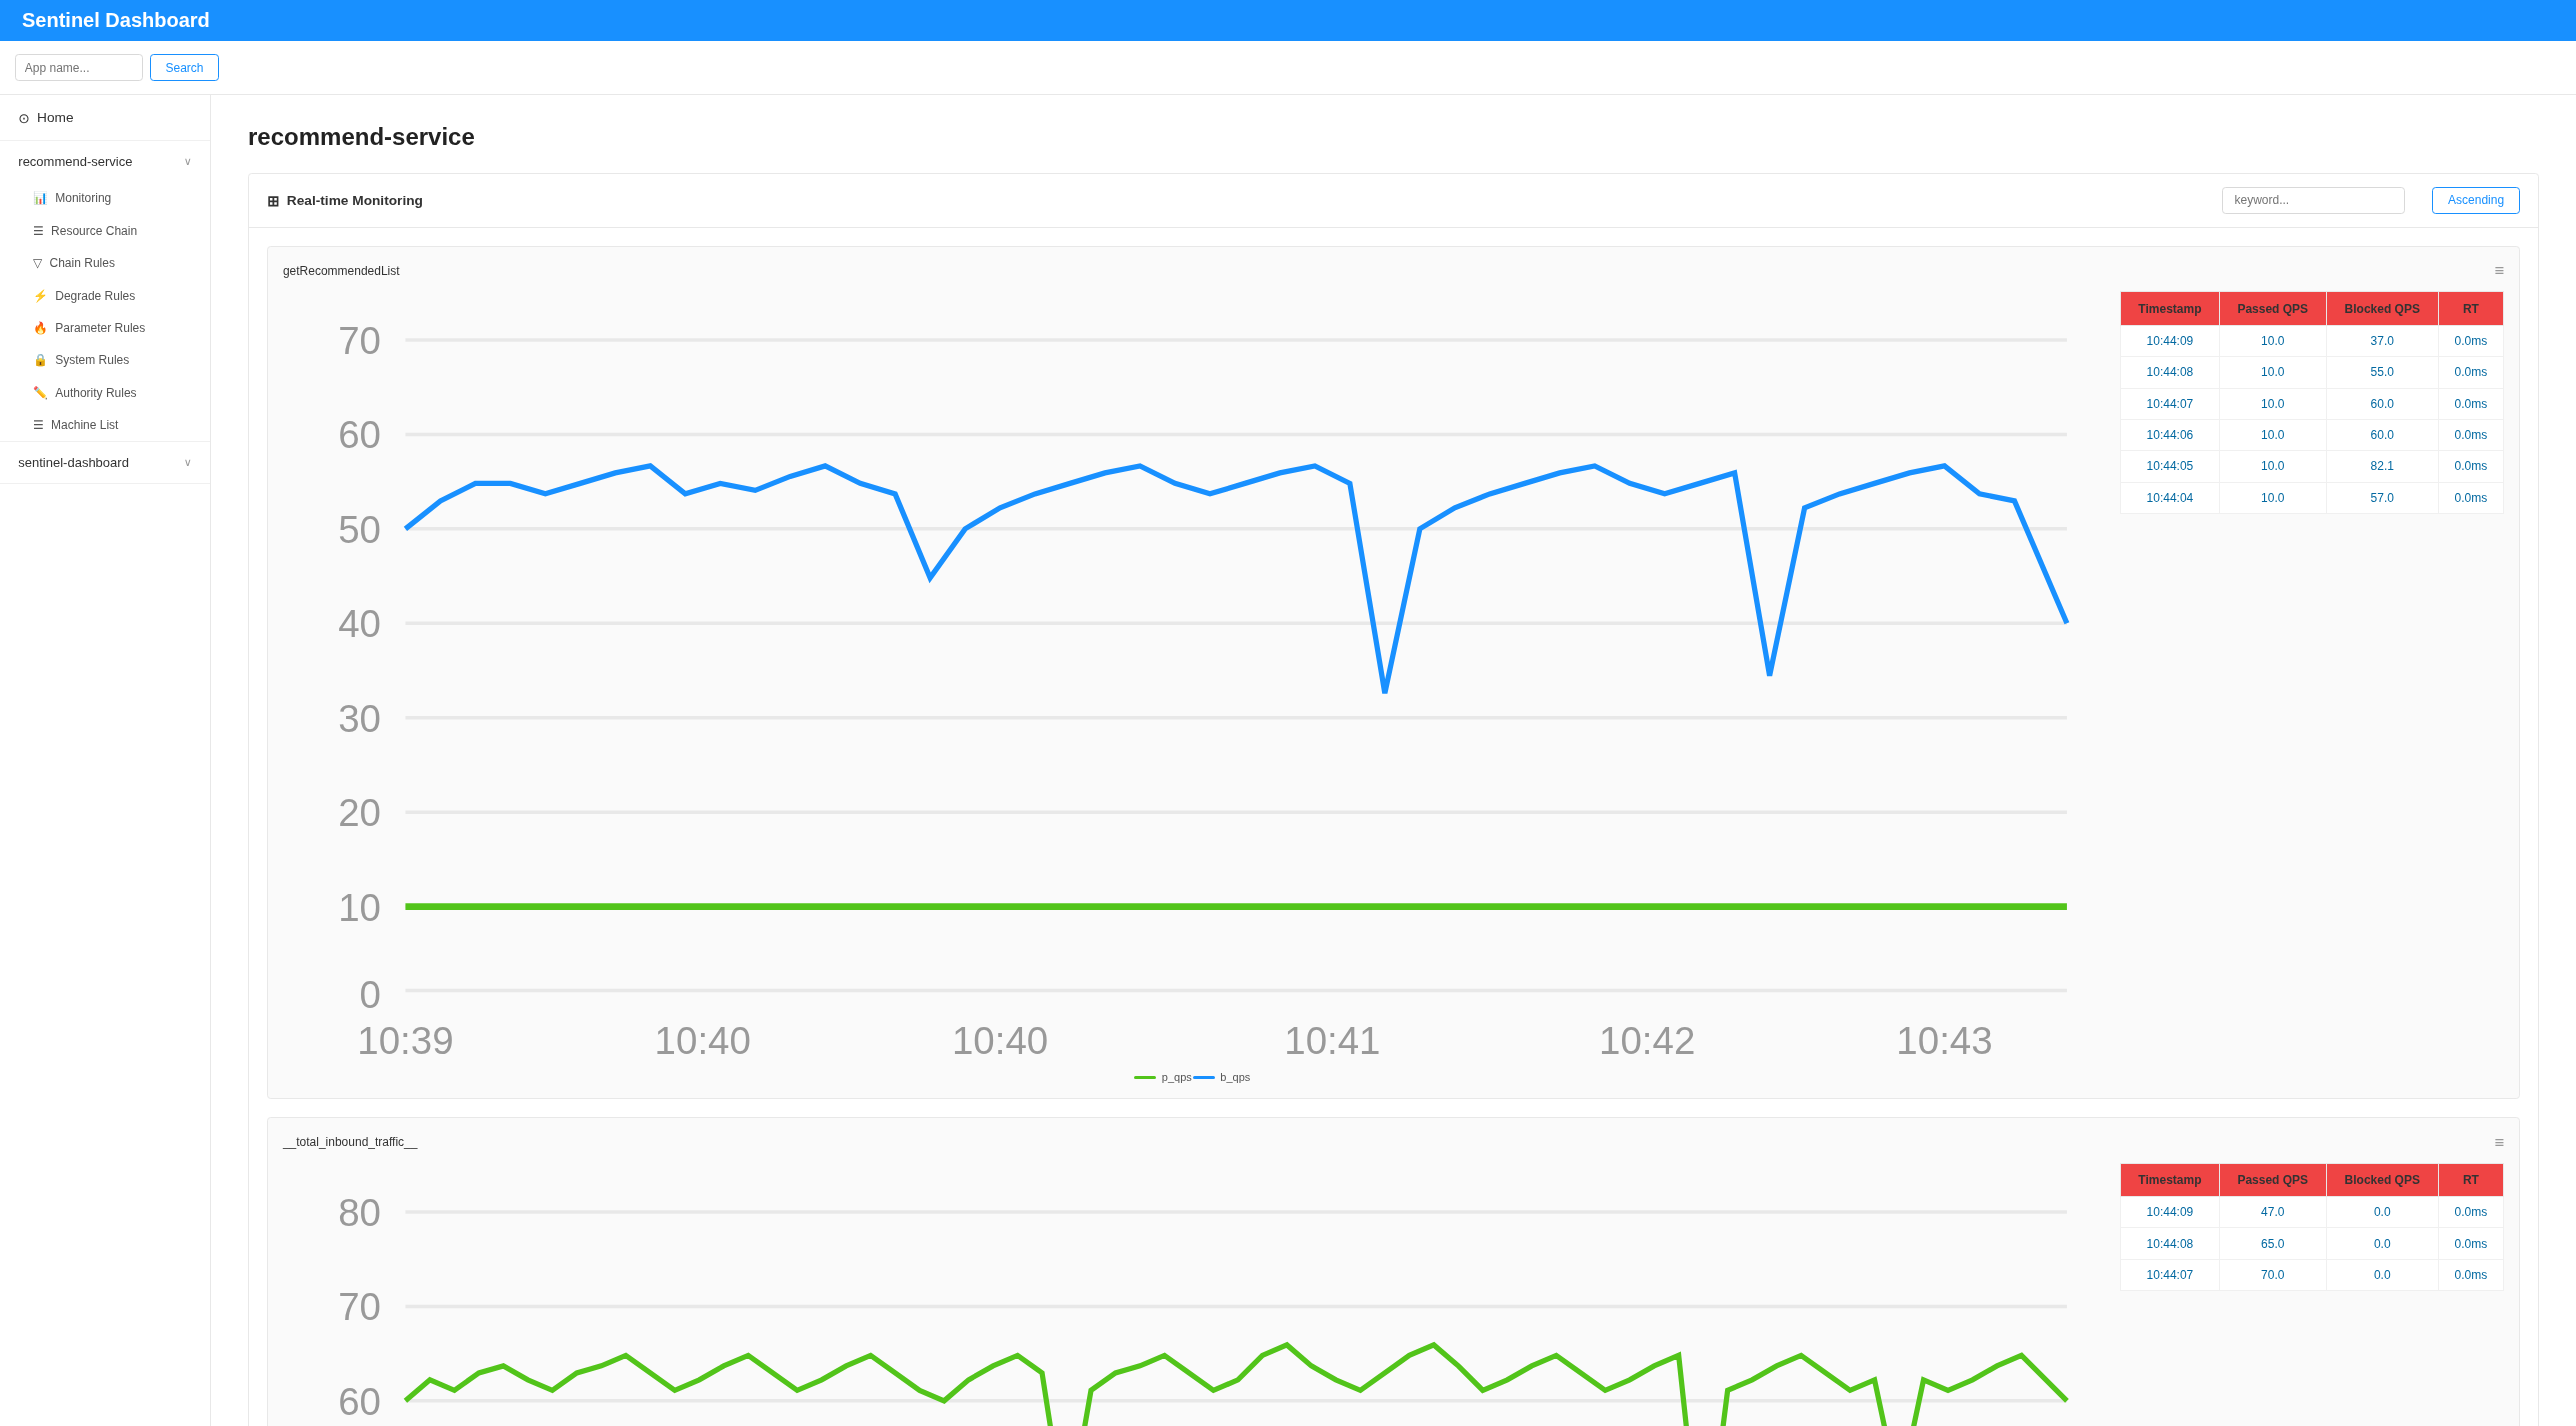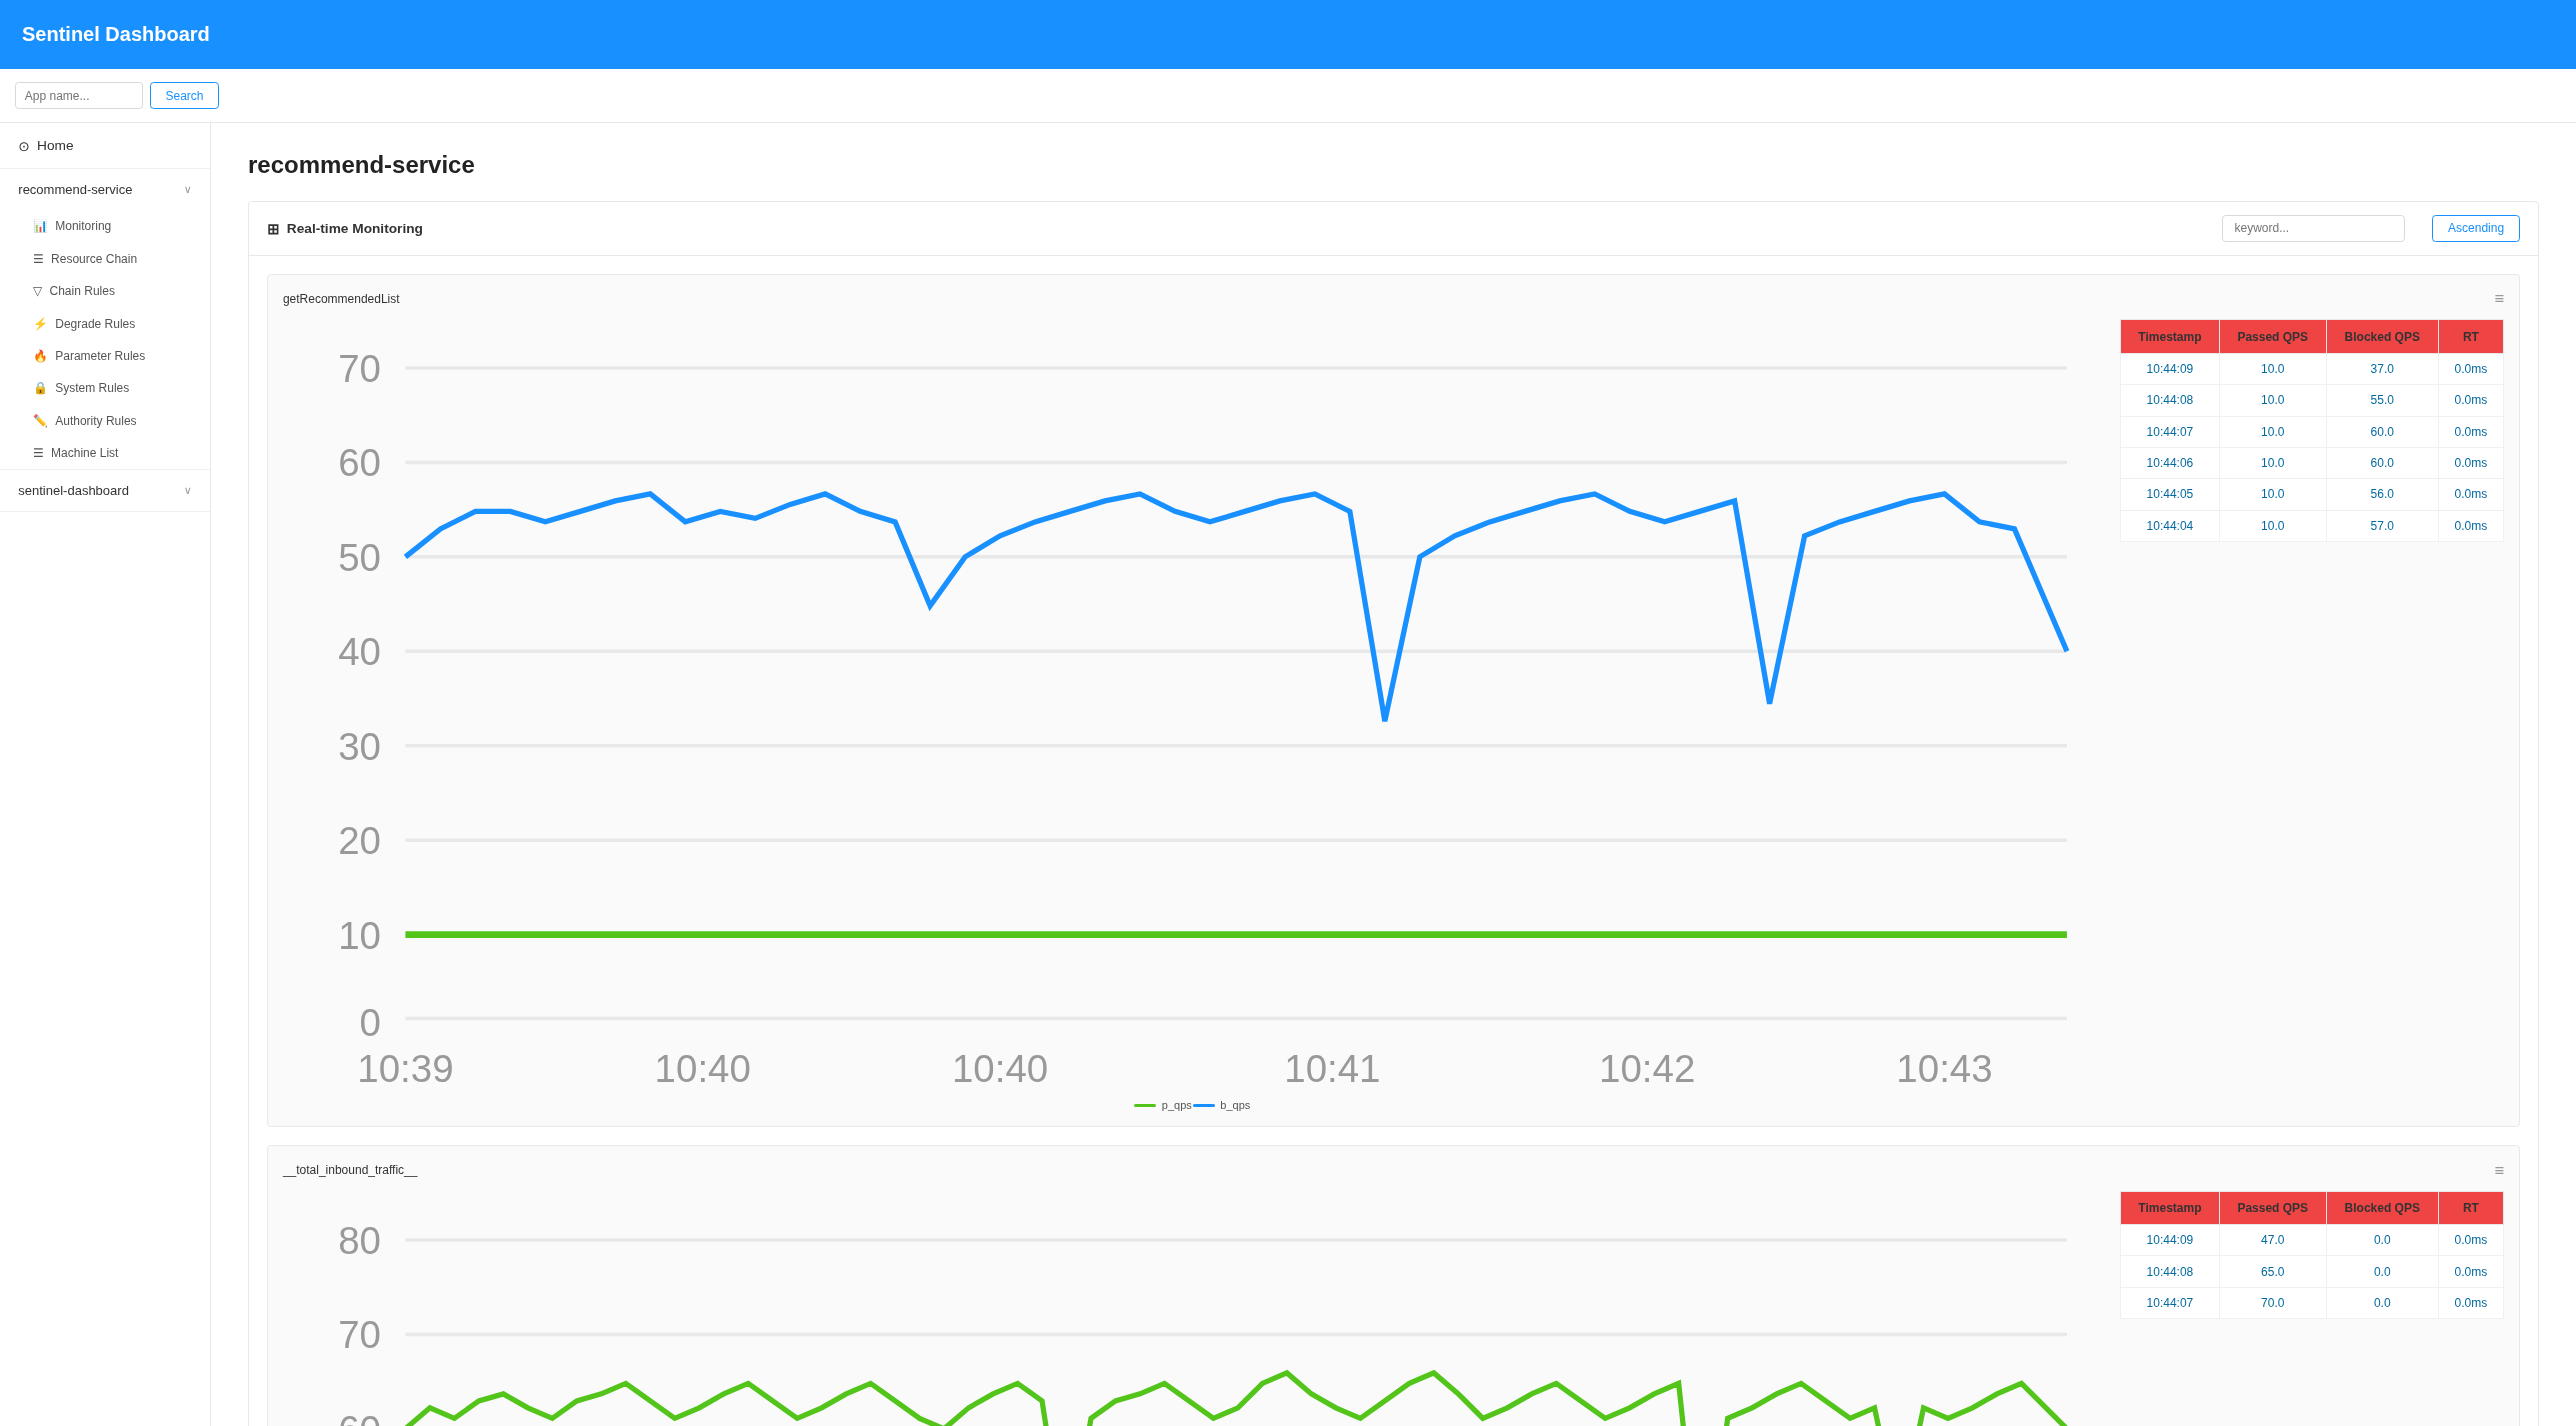"Sentinel Dashboard" .header { padding: 23px 22px -> 9px 22px }
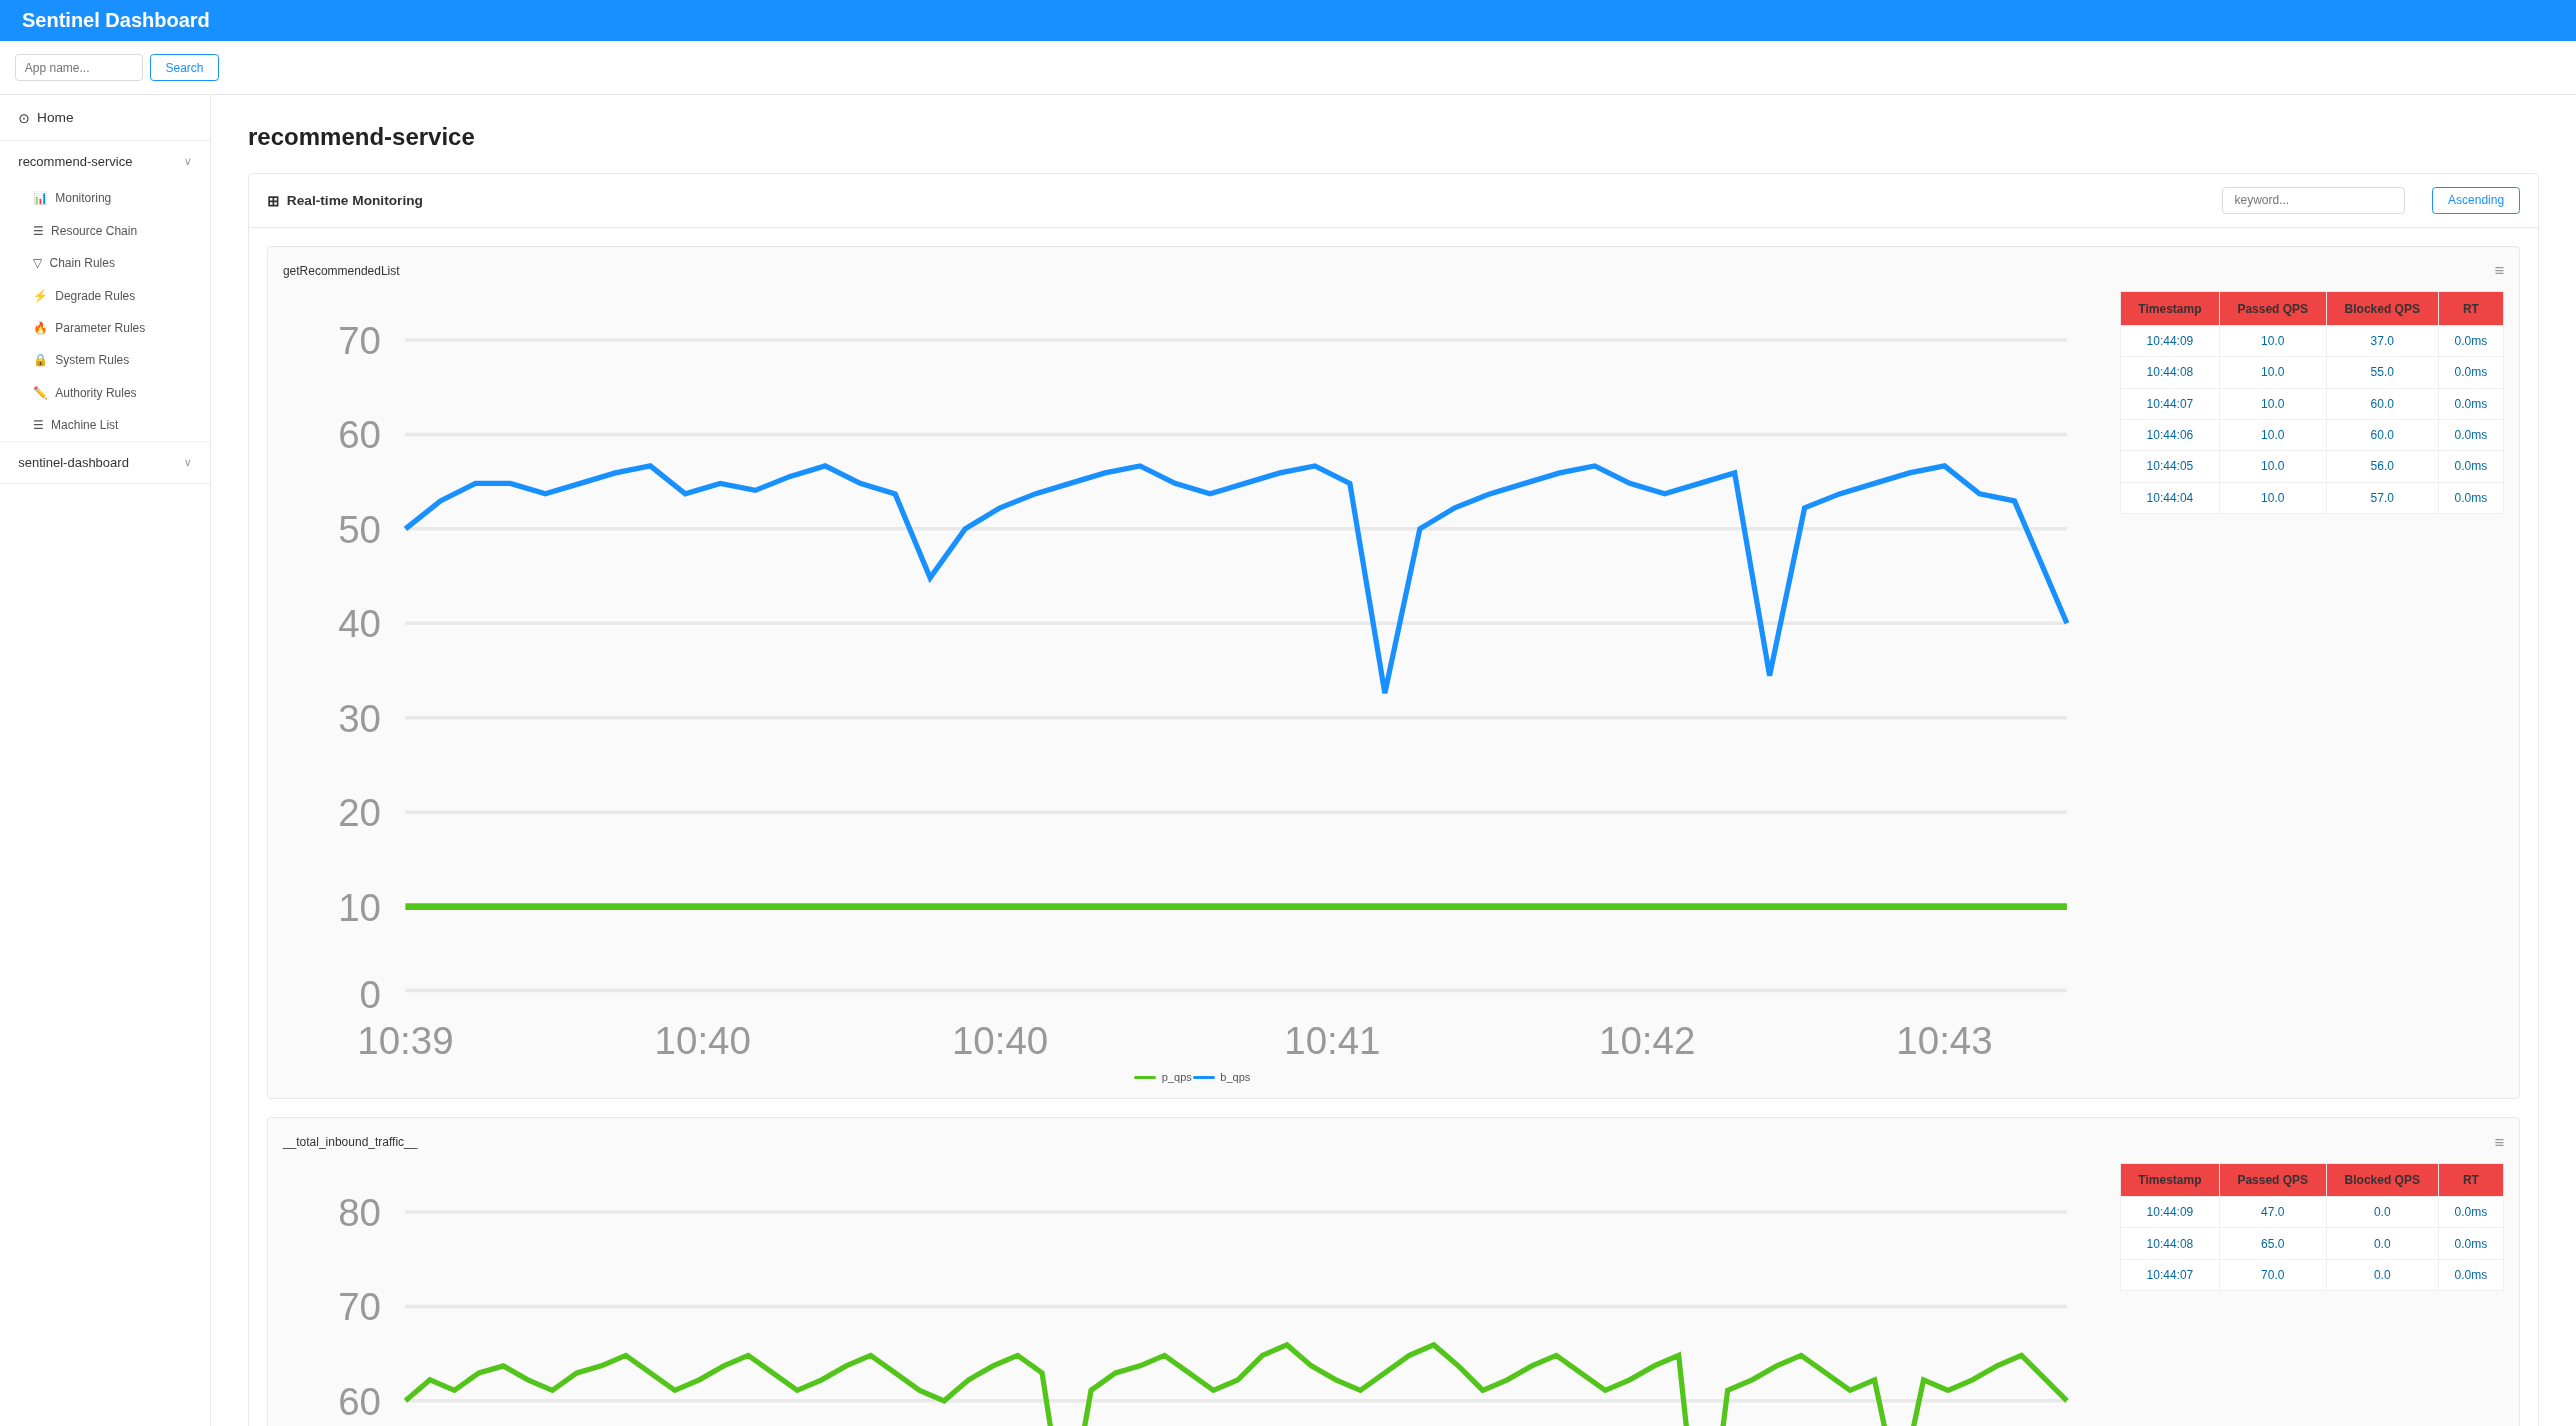"56.0" td { text: 56.0 -> 82.1 }
